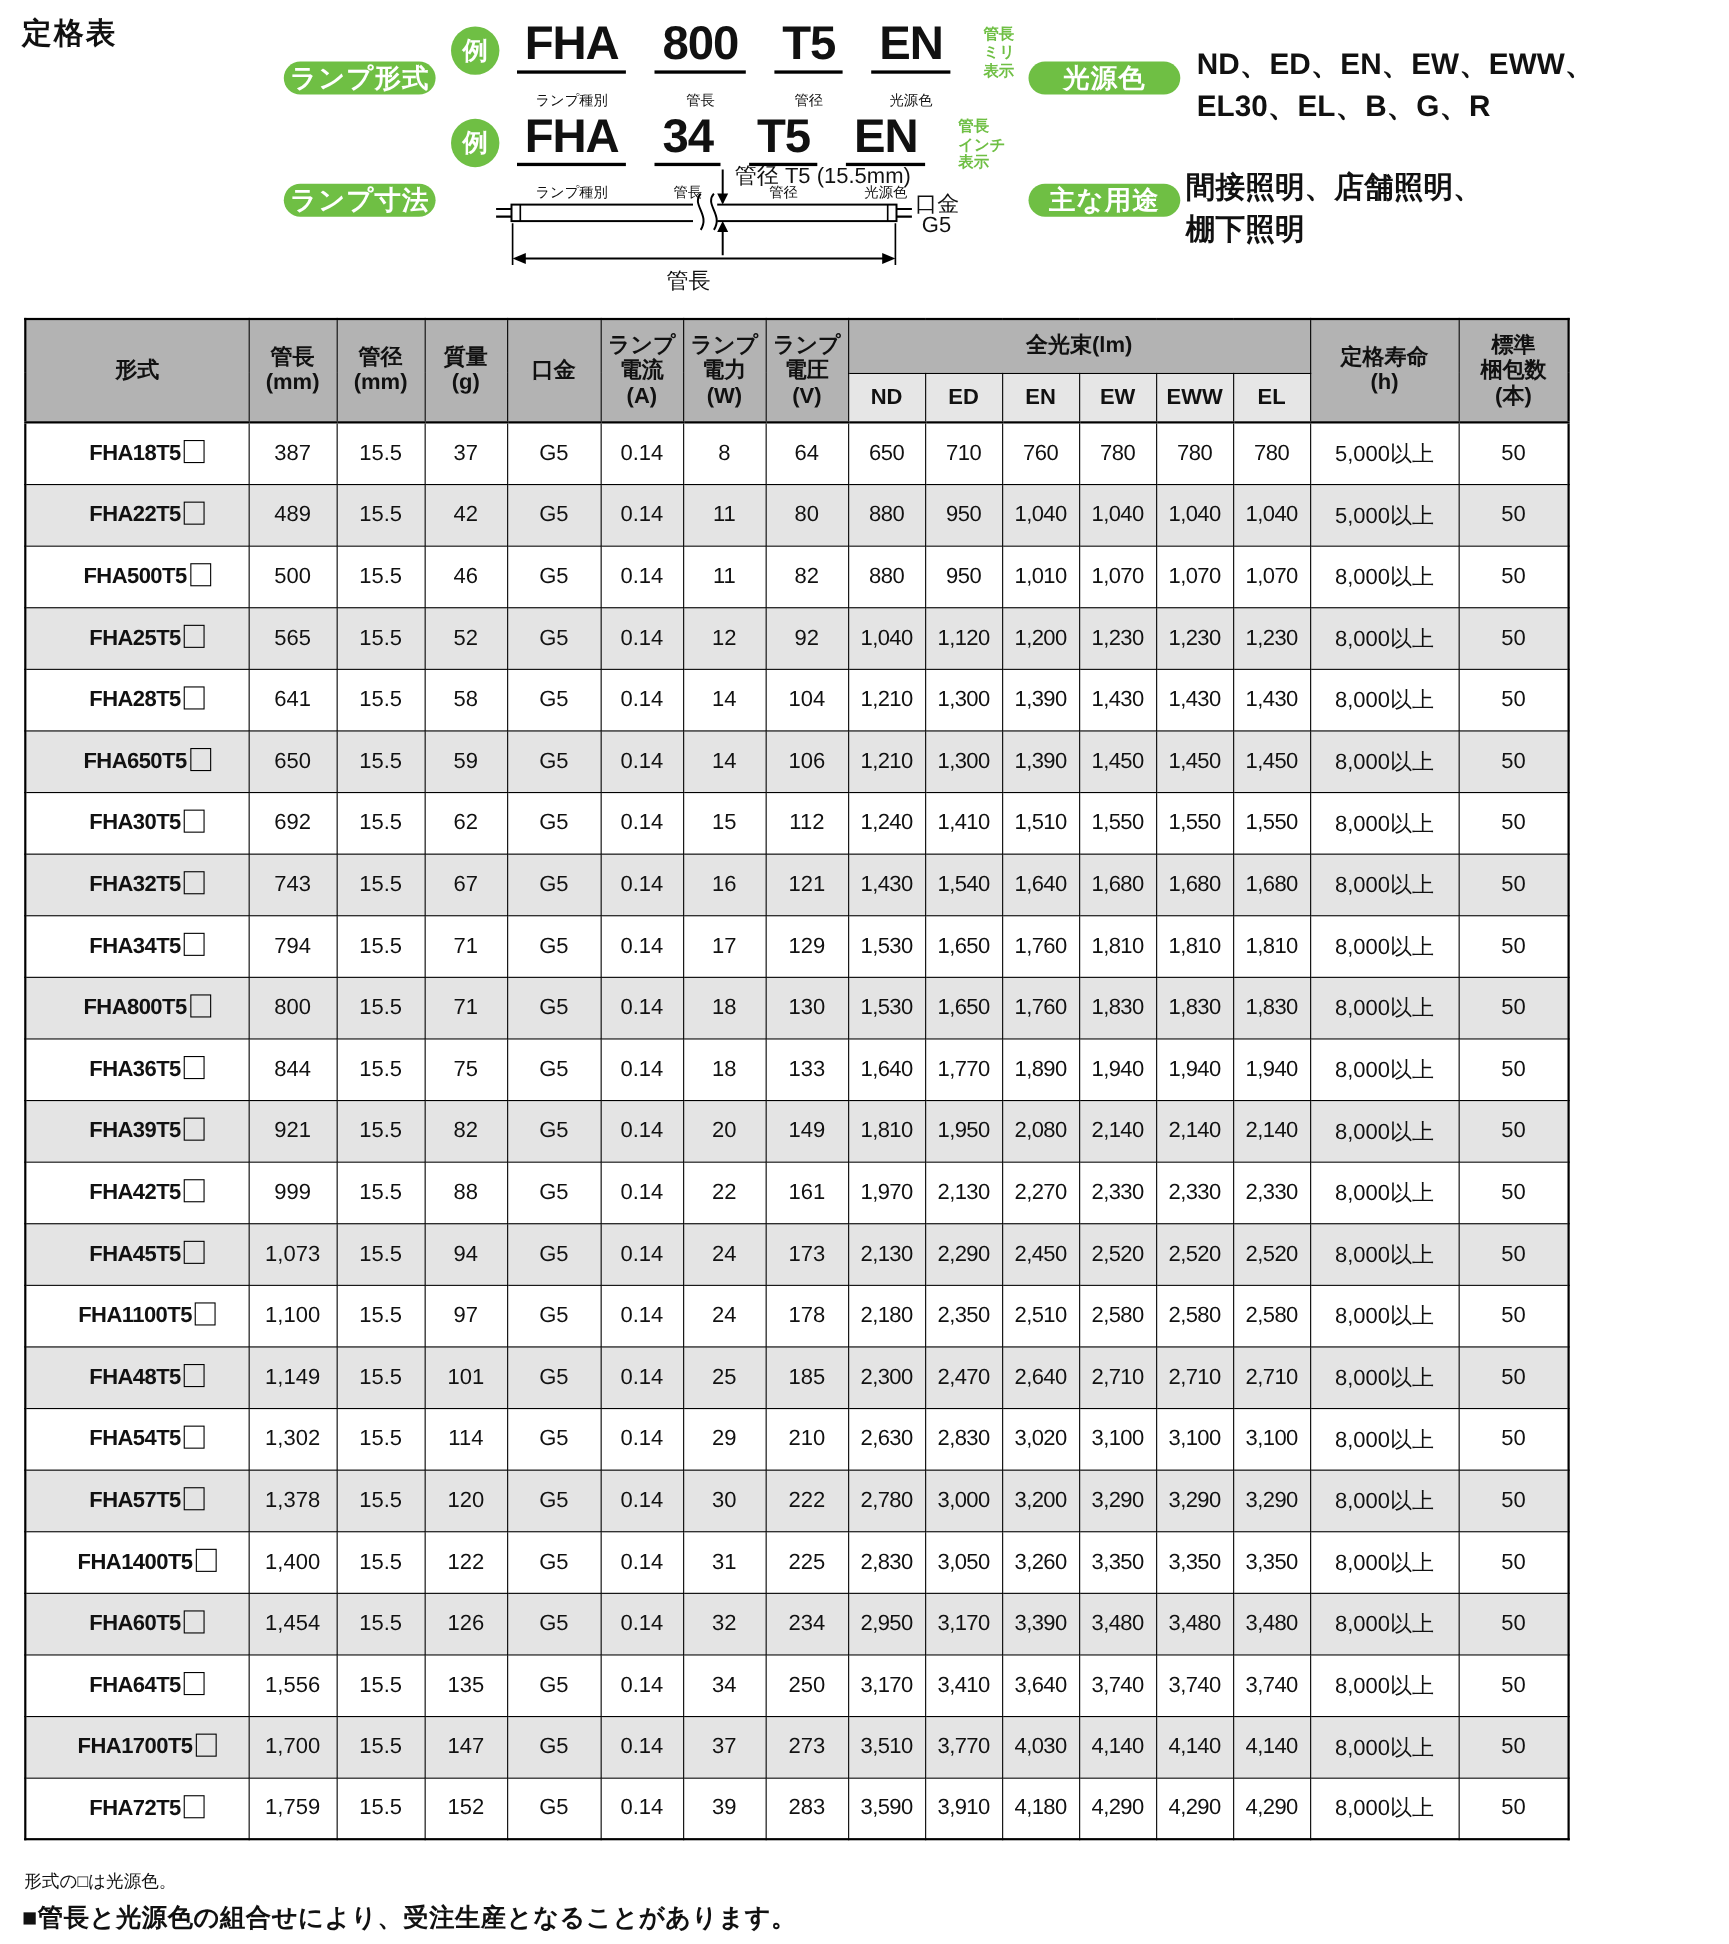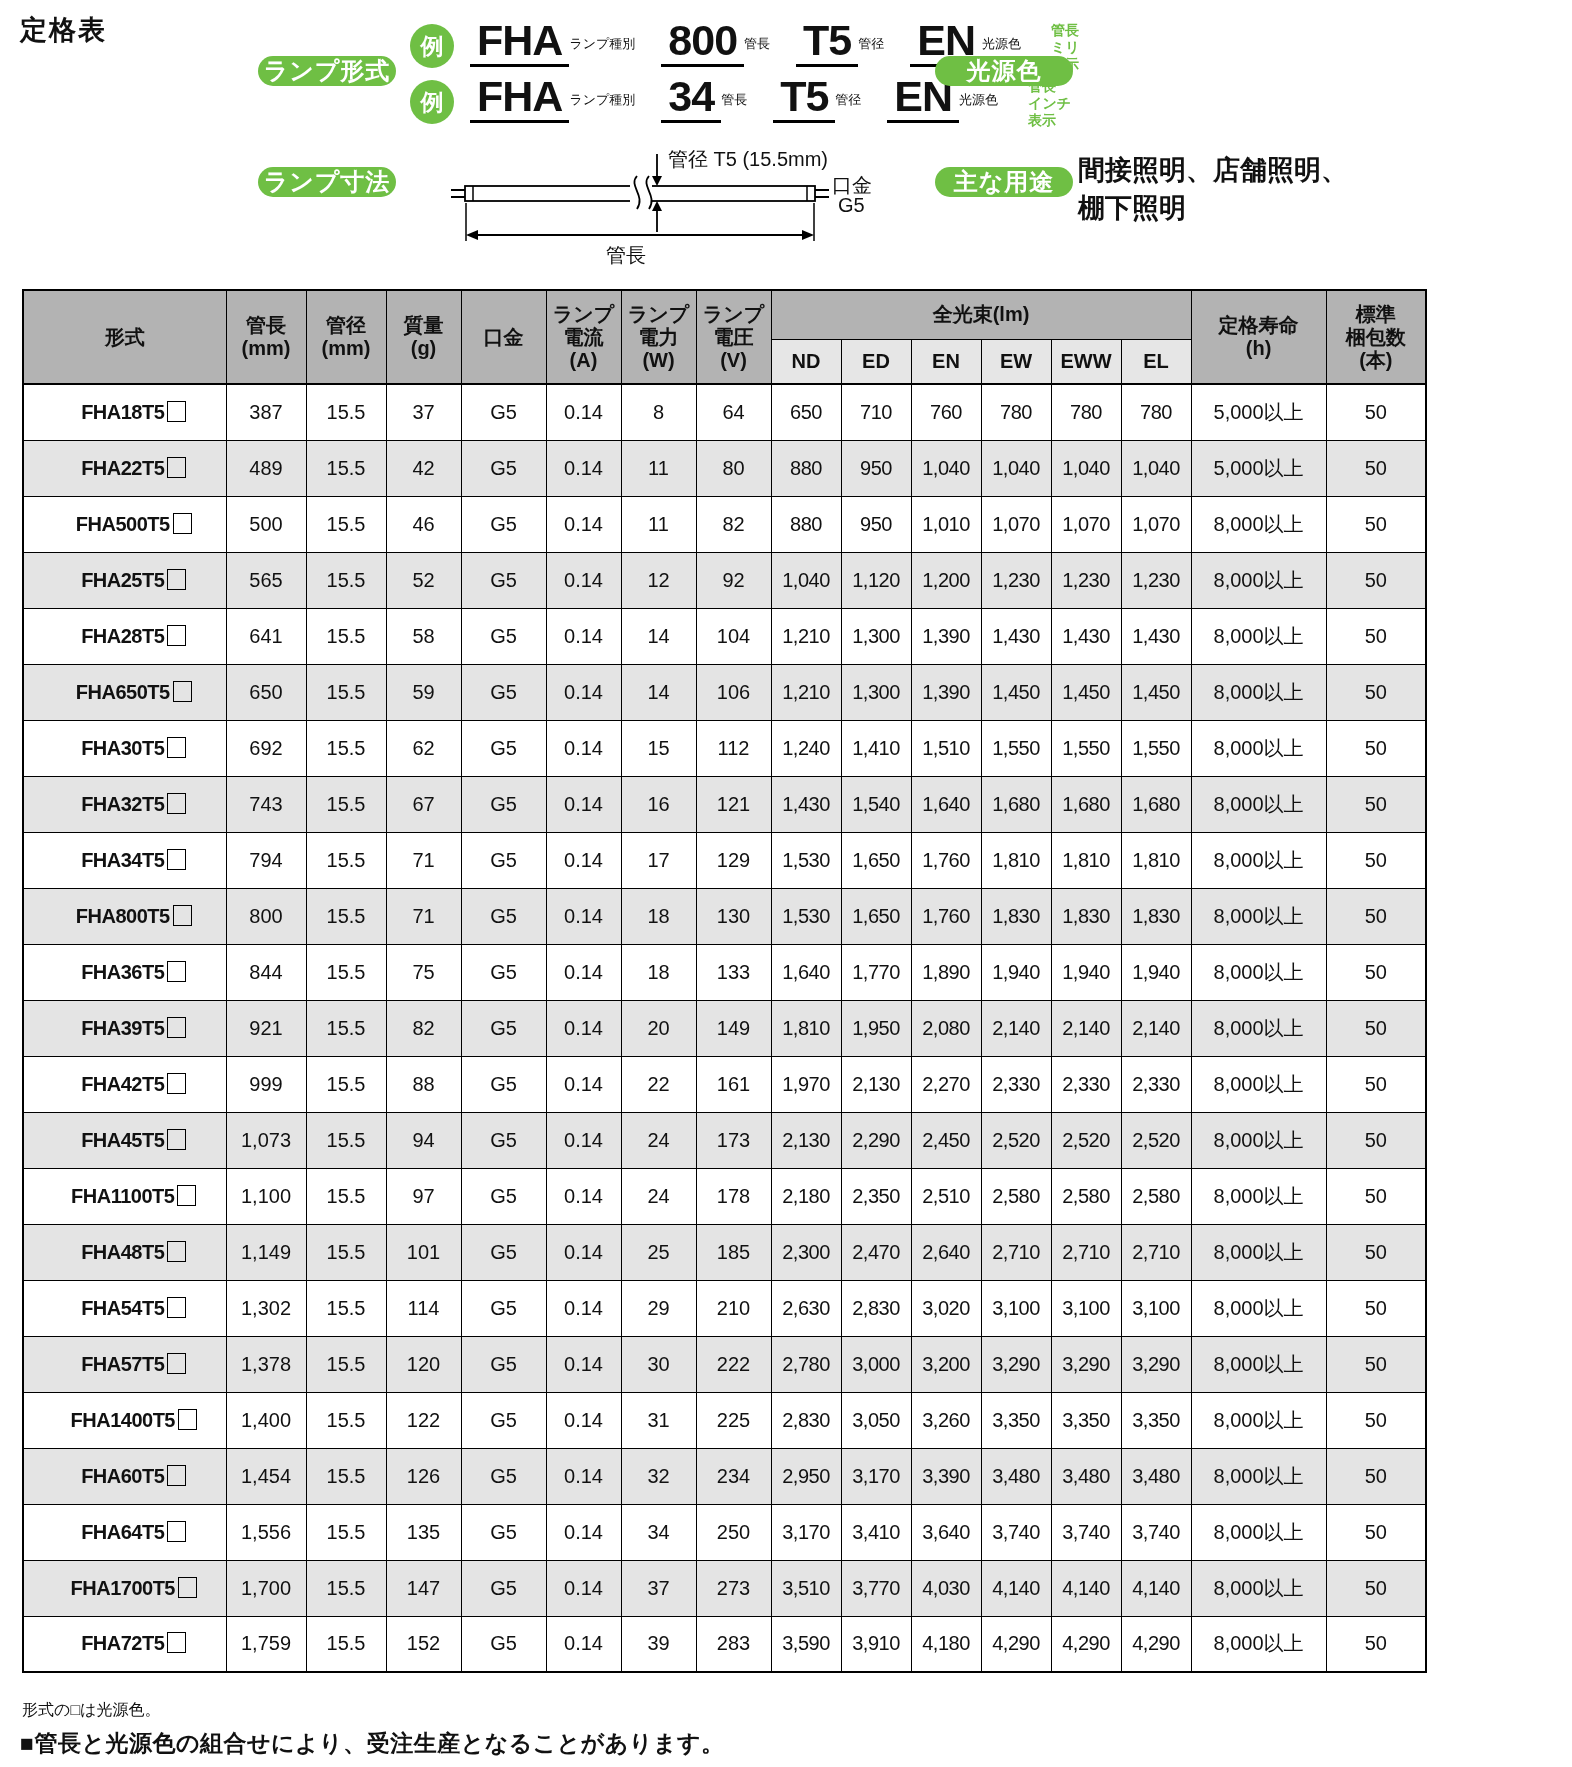"FHA" .ex-col { align-items: none -> center; flex-direction: none -> column }
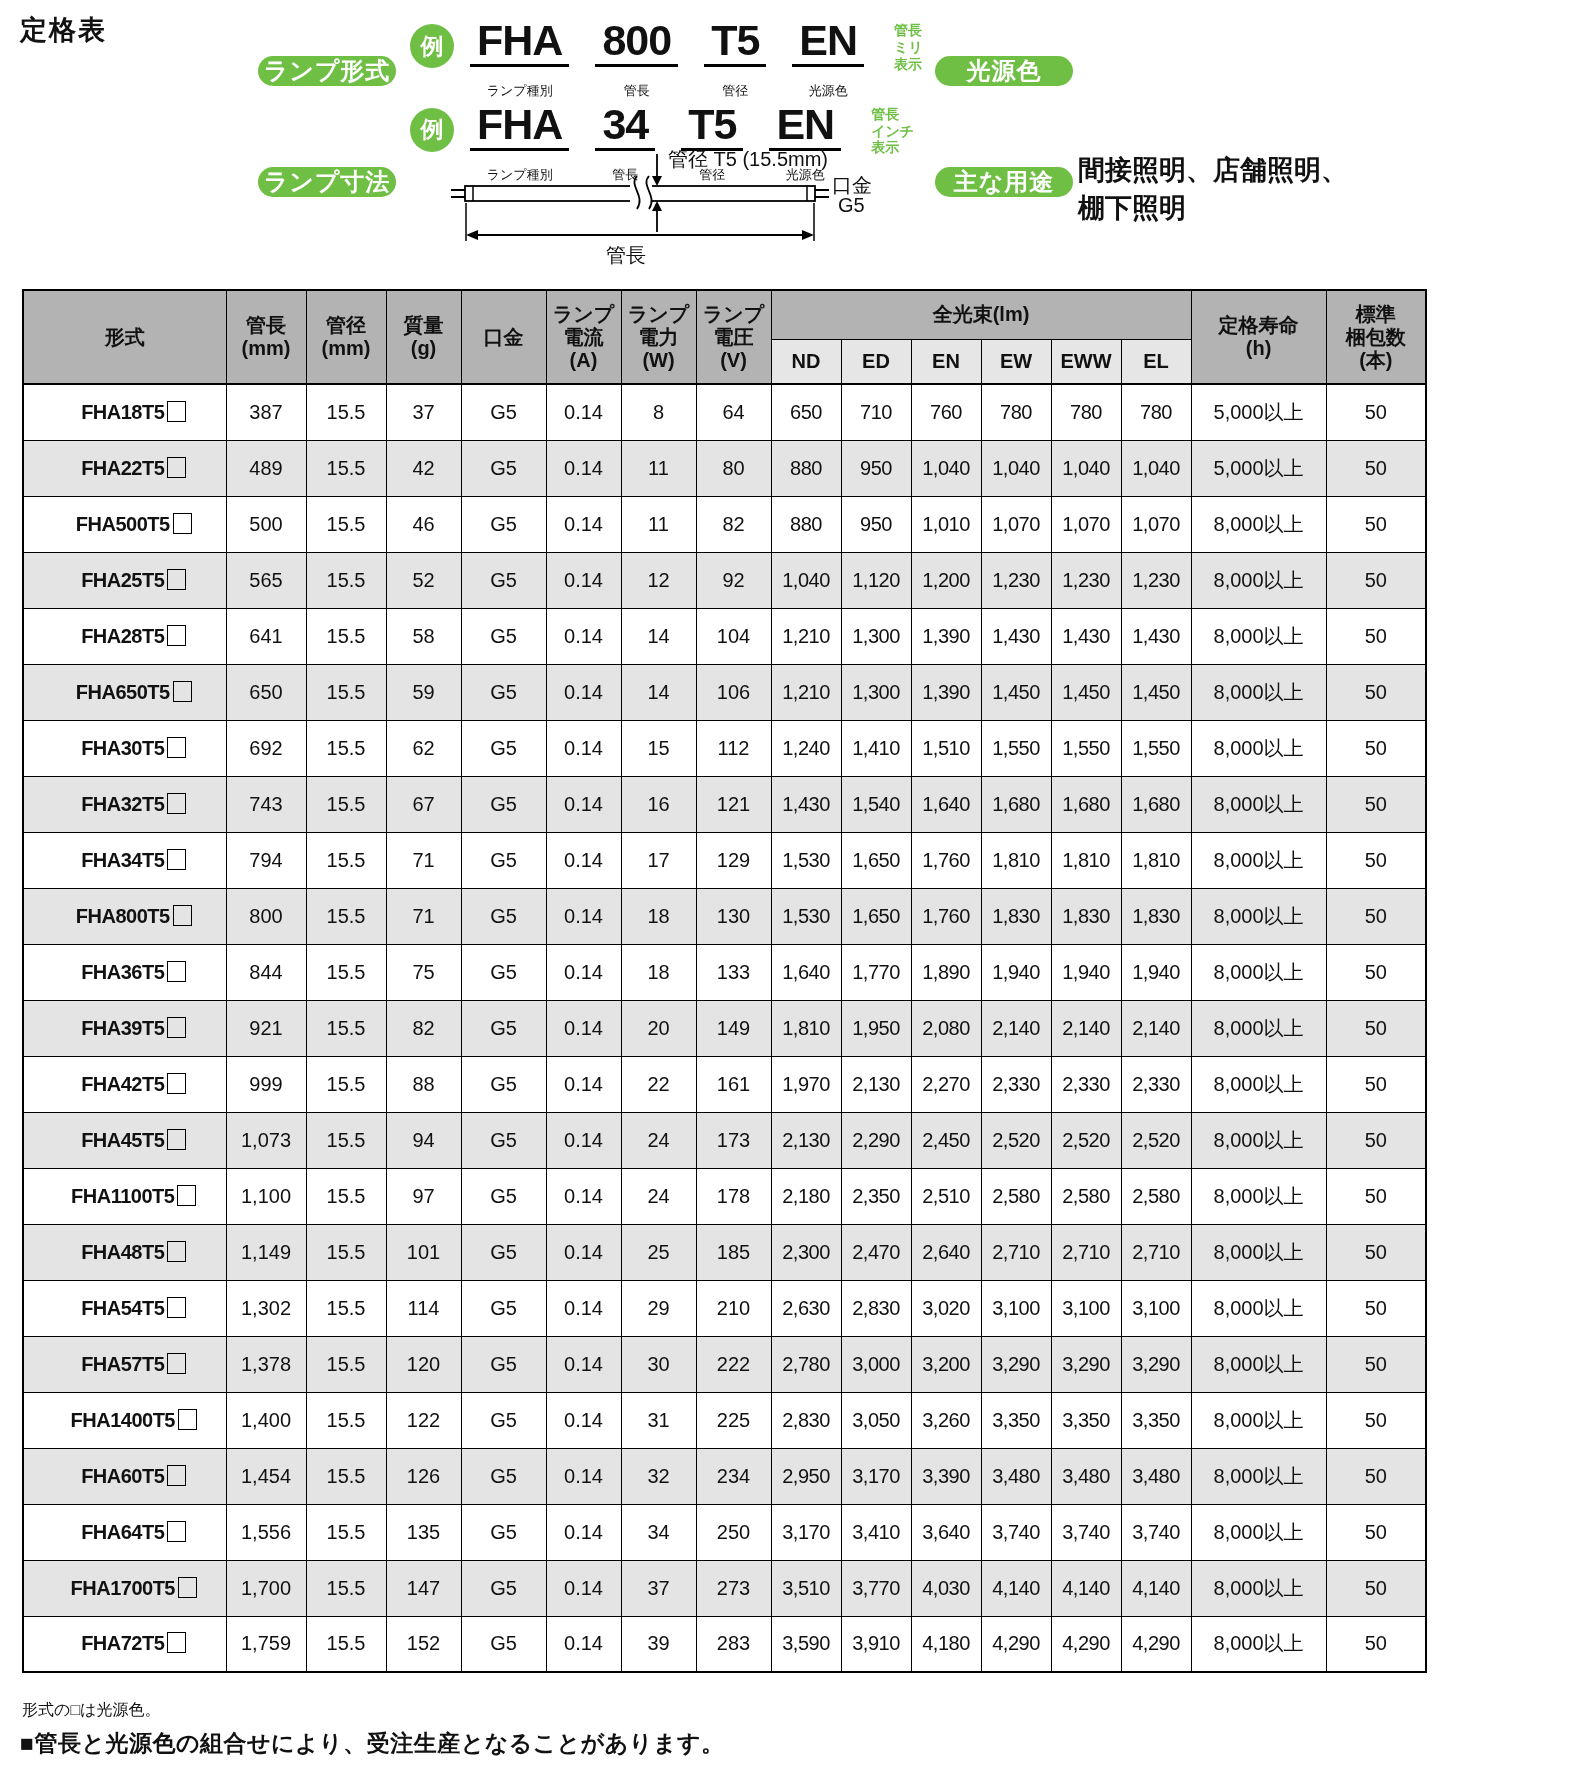"ND、ED、EN、EW、EWW、" div.abs { html: none -> <div> <div>ND、ED、EN、EW、EWW、</div> <div>EL30、EL、B、G、R</div> </div> }
